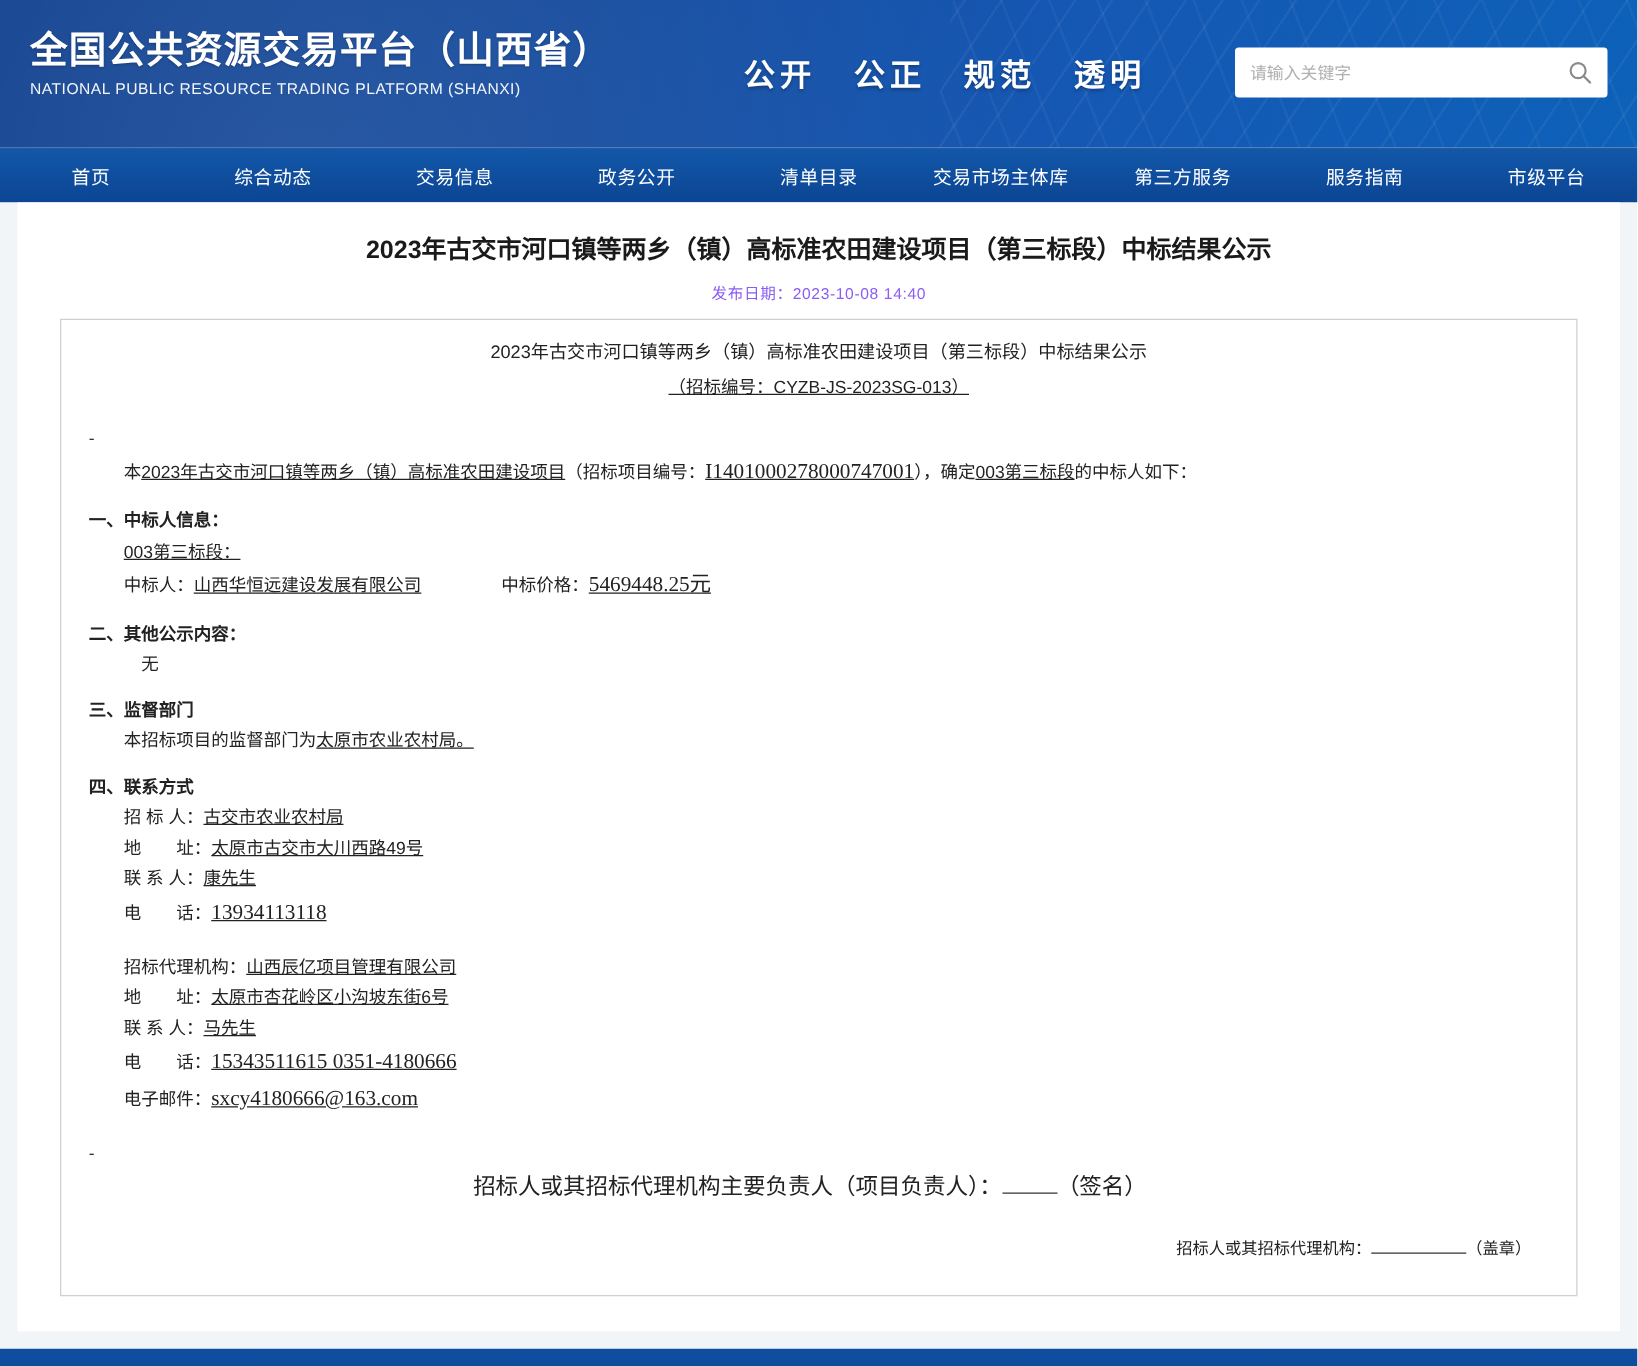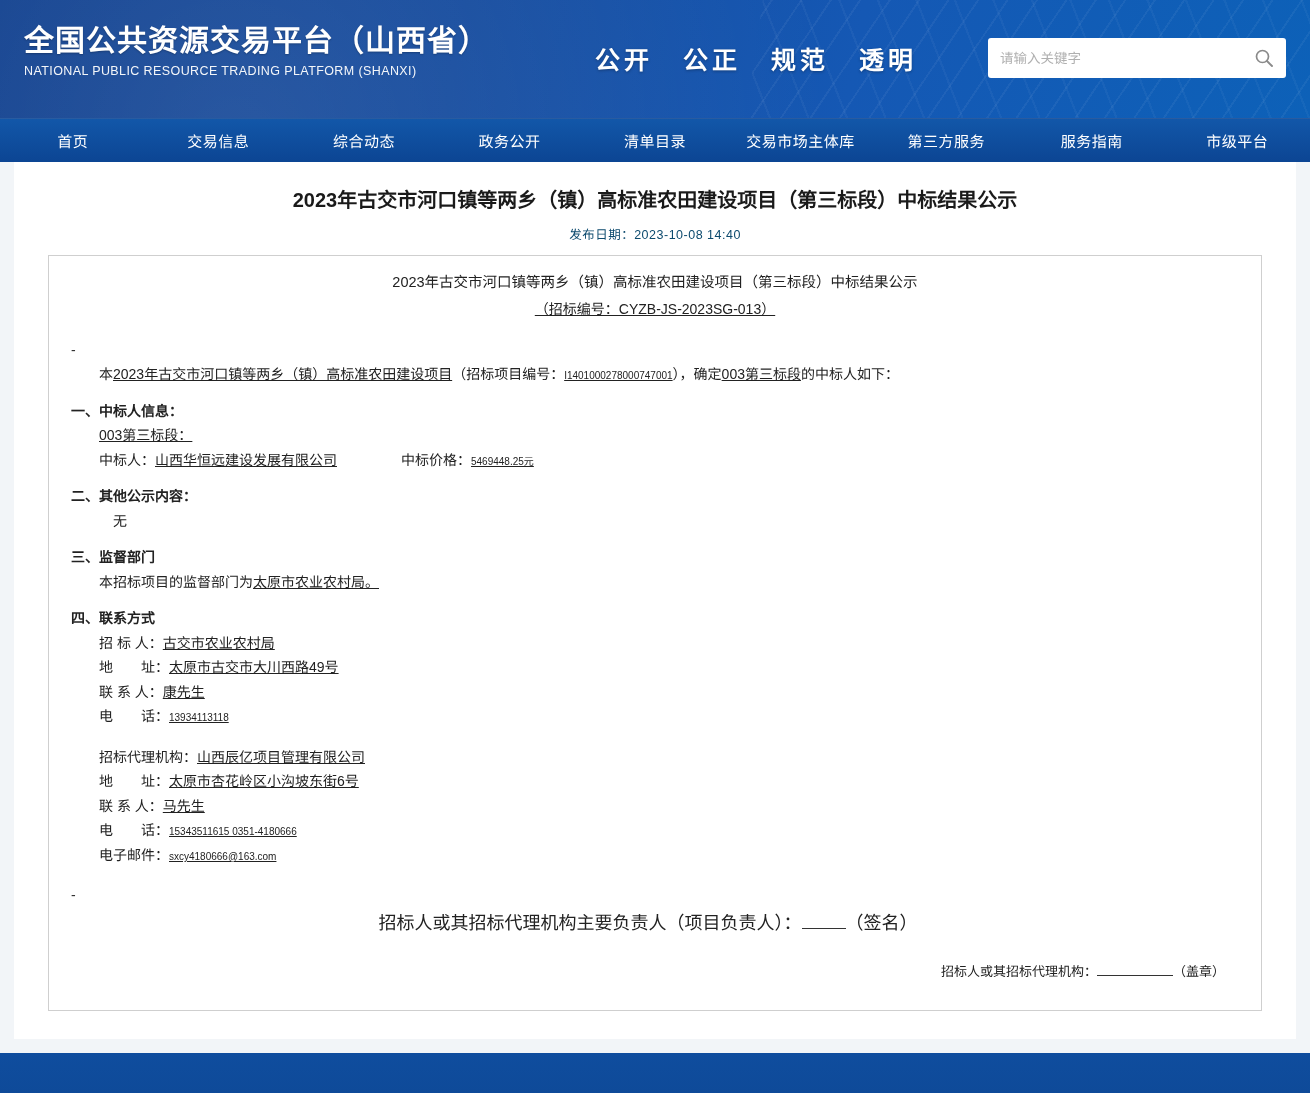"交易信息" div.nav-item { order: before "综合动态" -> after "综合动态" }
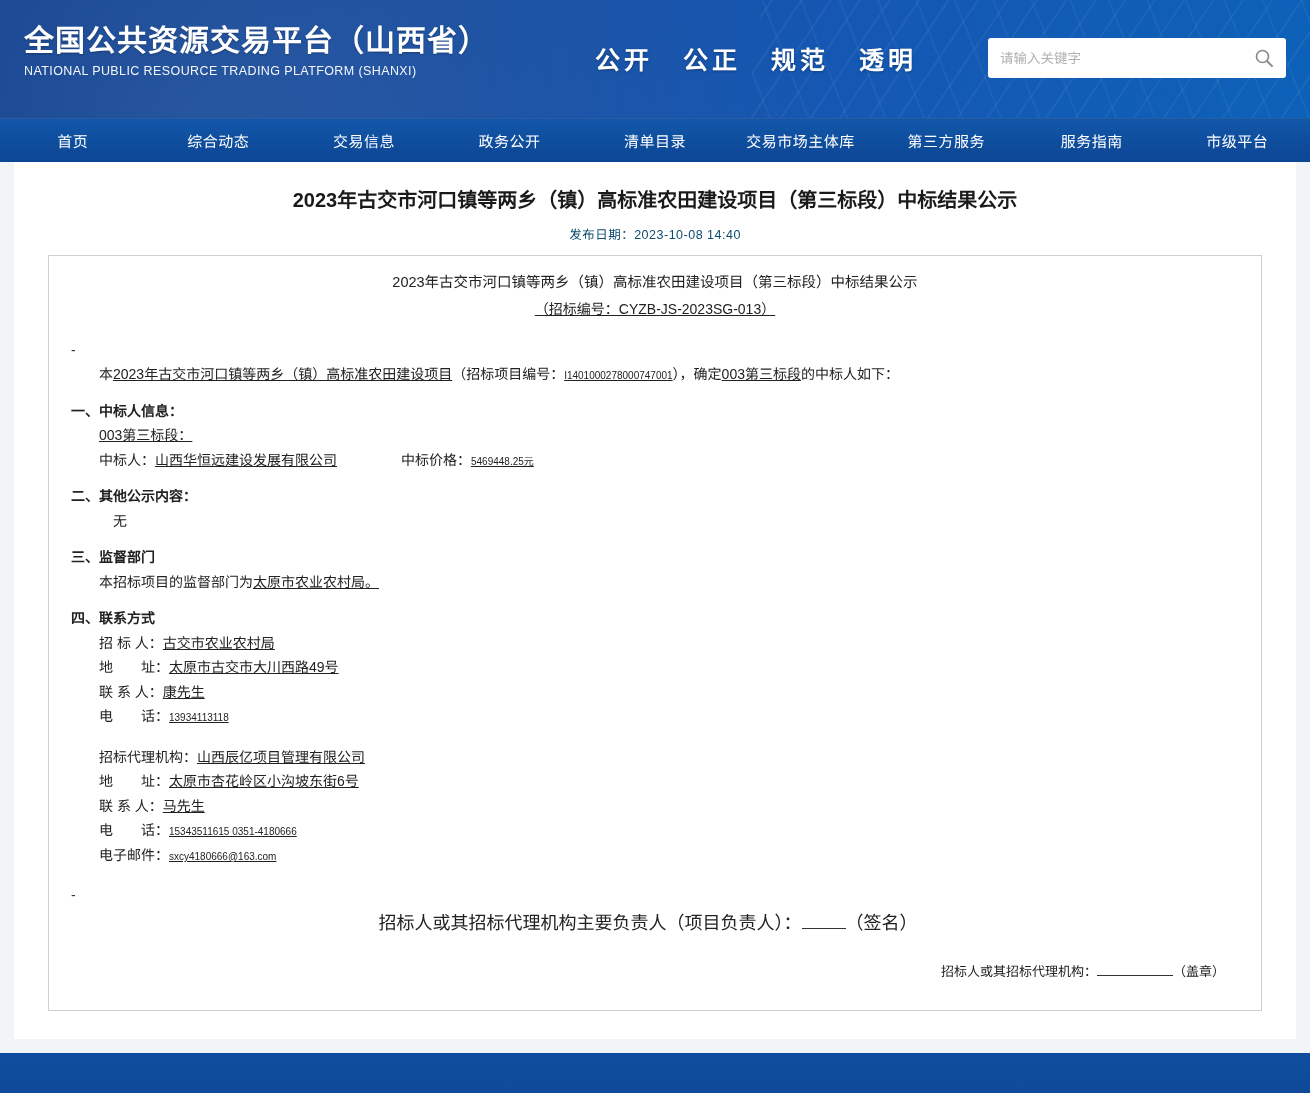"发布日期：2023-10-08 14:40" .doc-date { color: #0c4a6e -> #8b5cf6 }
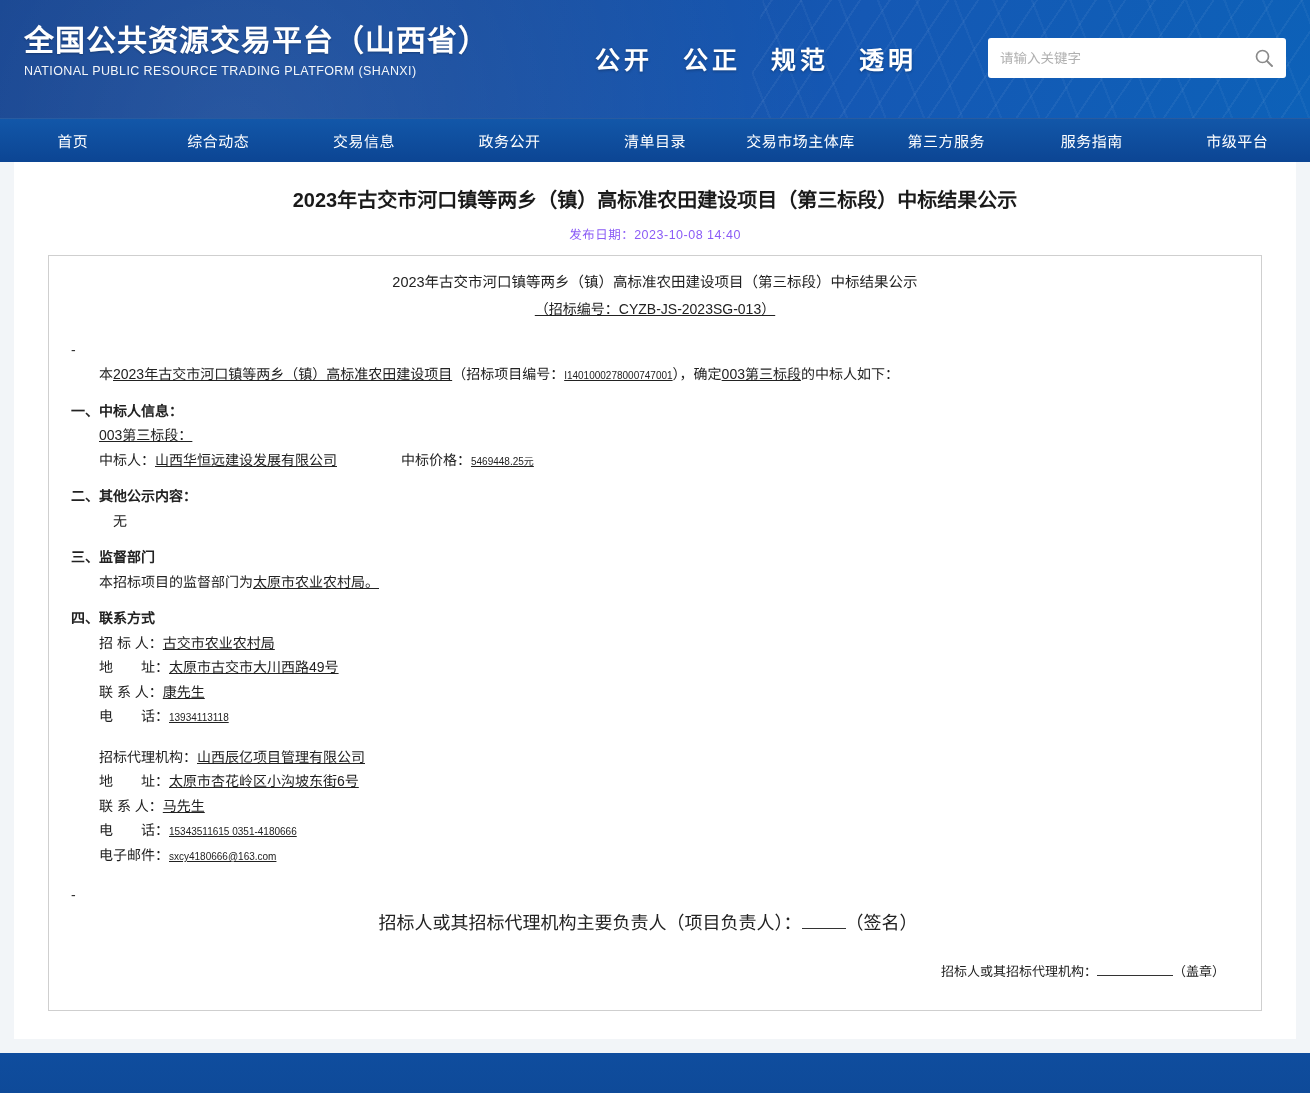"I1401000278000747001" .mono { font-family: Liberation Sans, sans-serif -> Liberation Serif, serif; font-size: 10px -> 17px }
